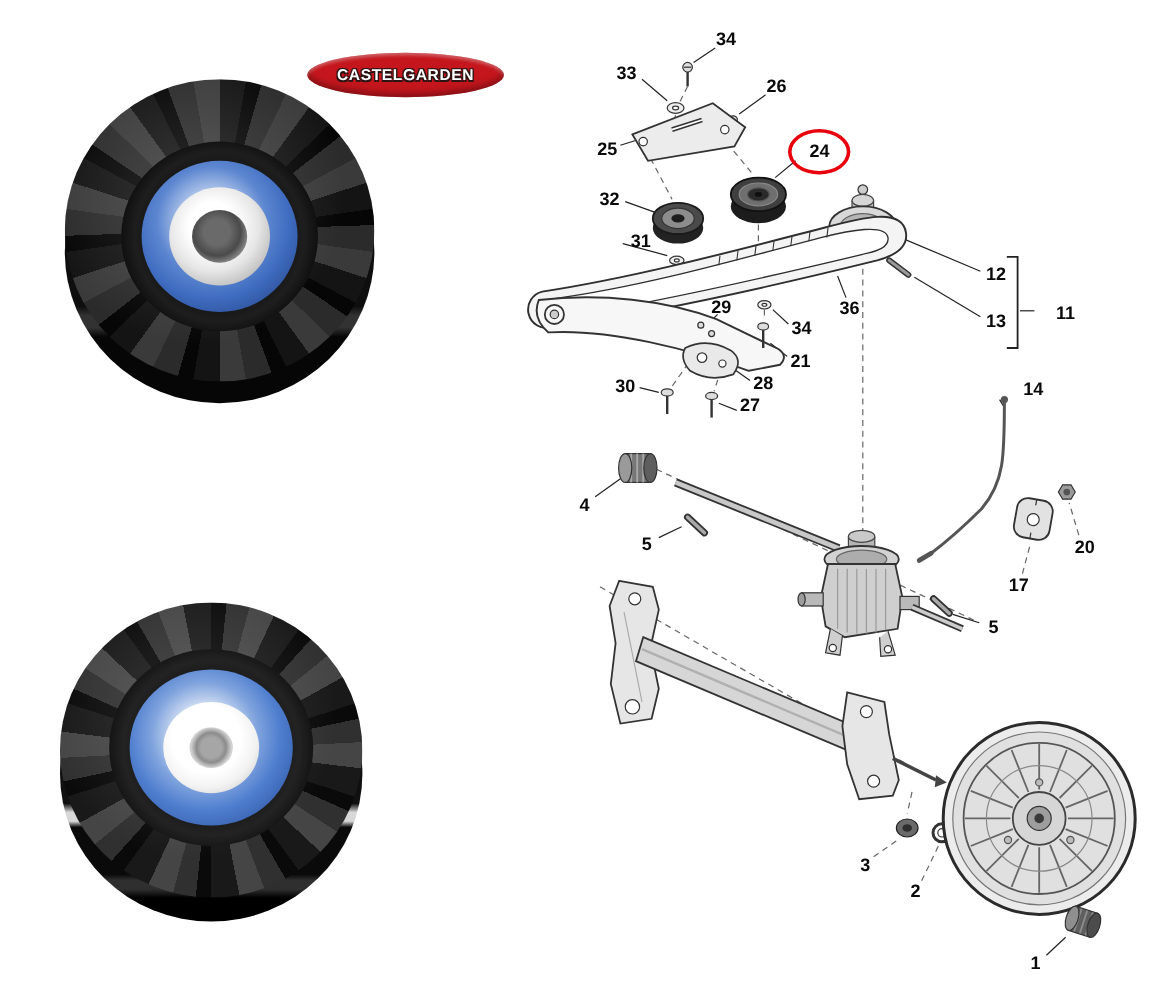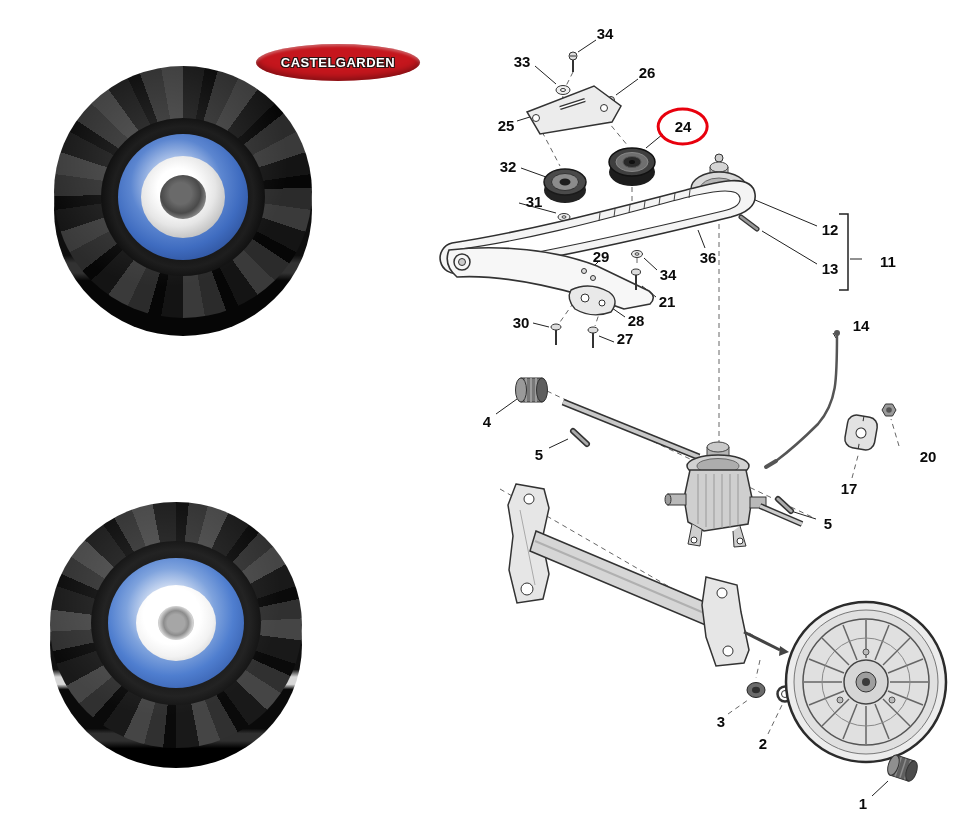"20" div.part-num { margin-left: 24px -> none }
